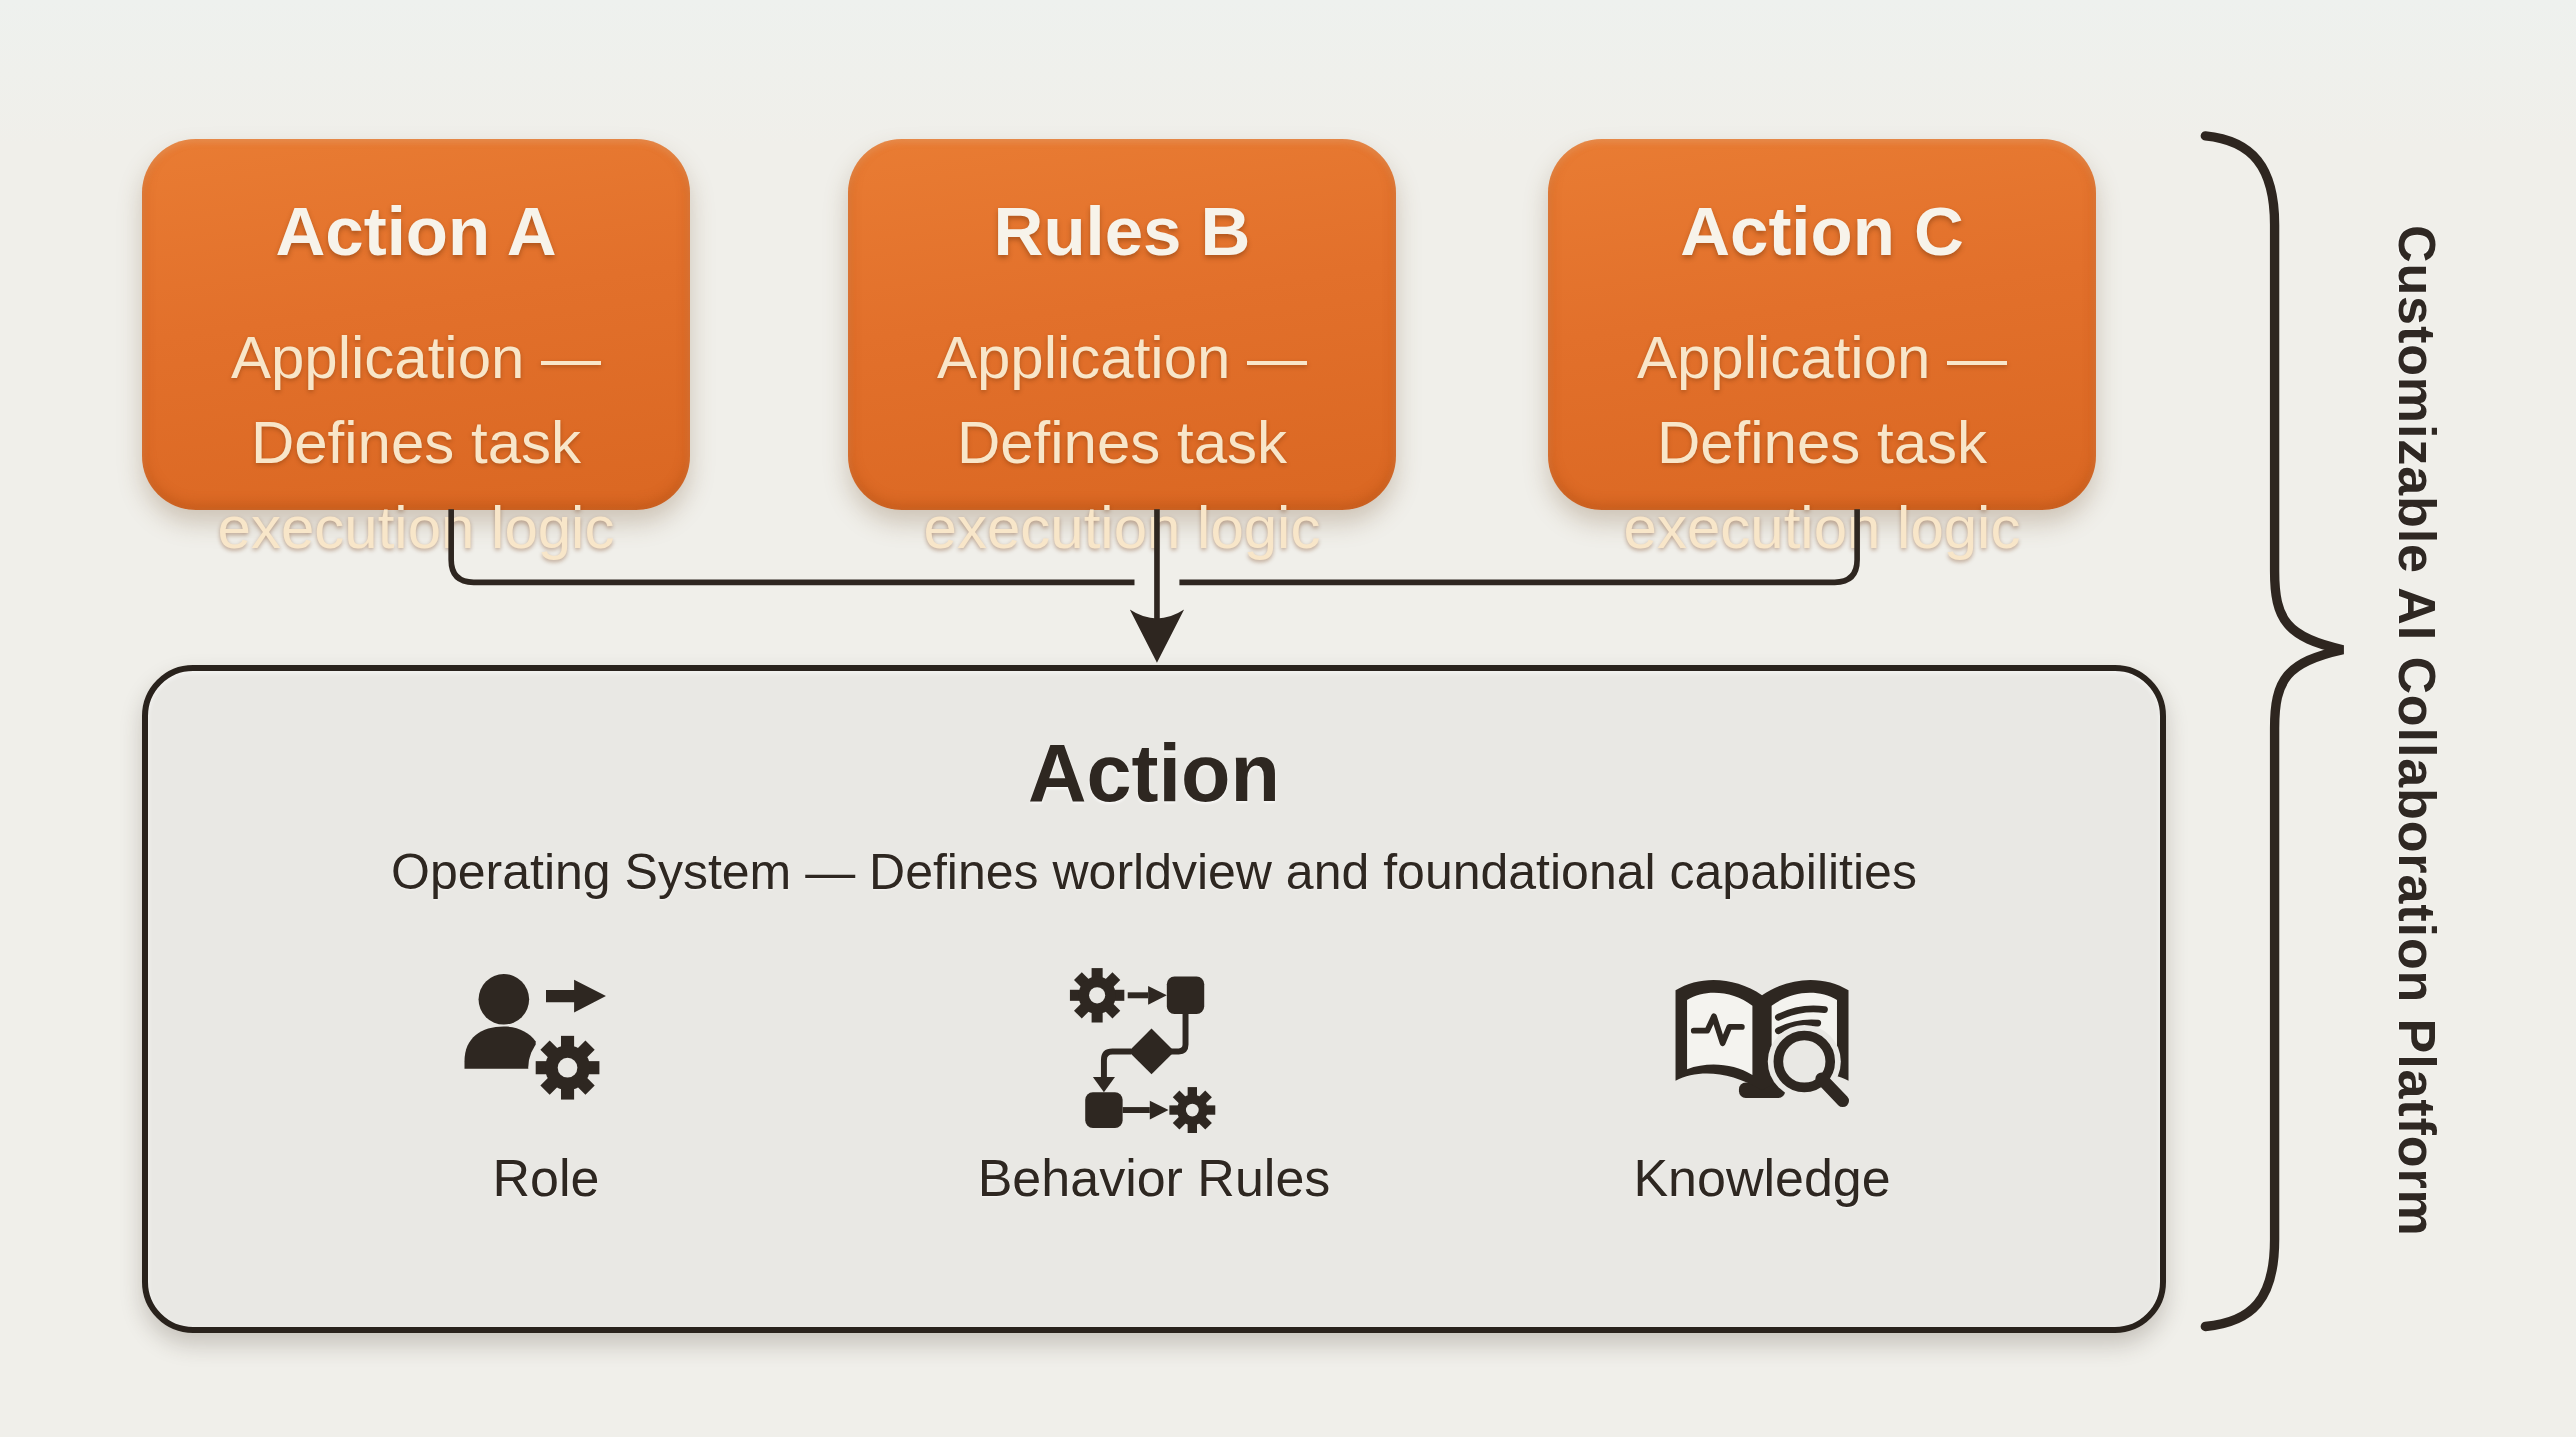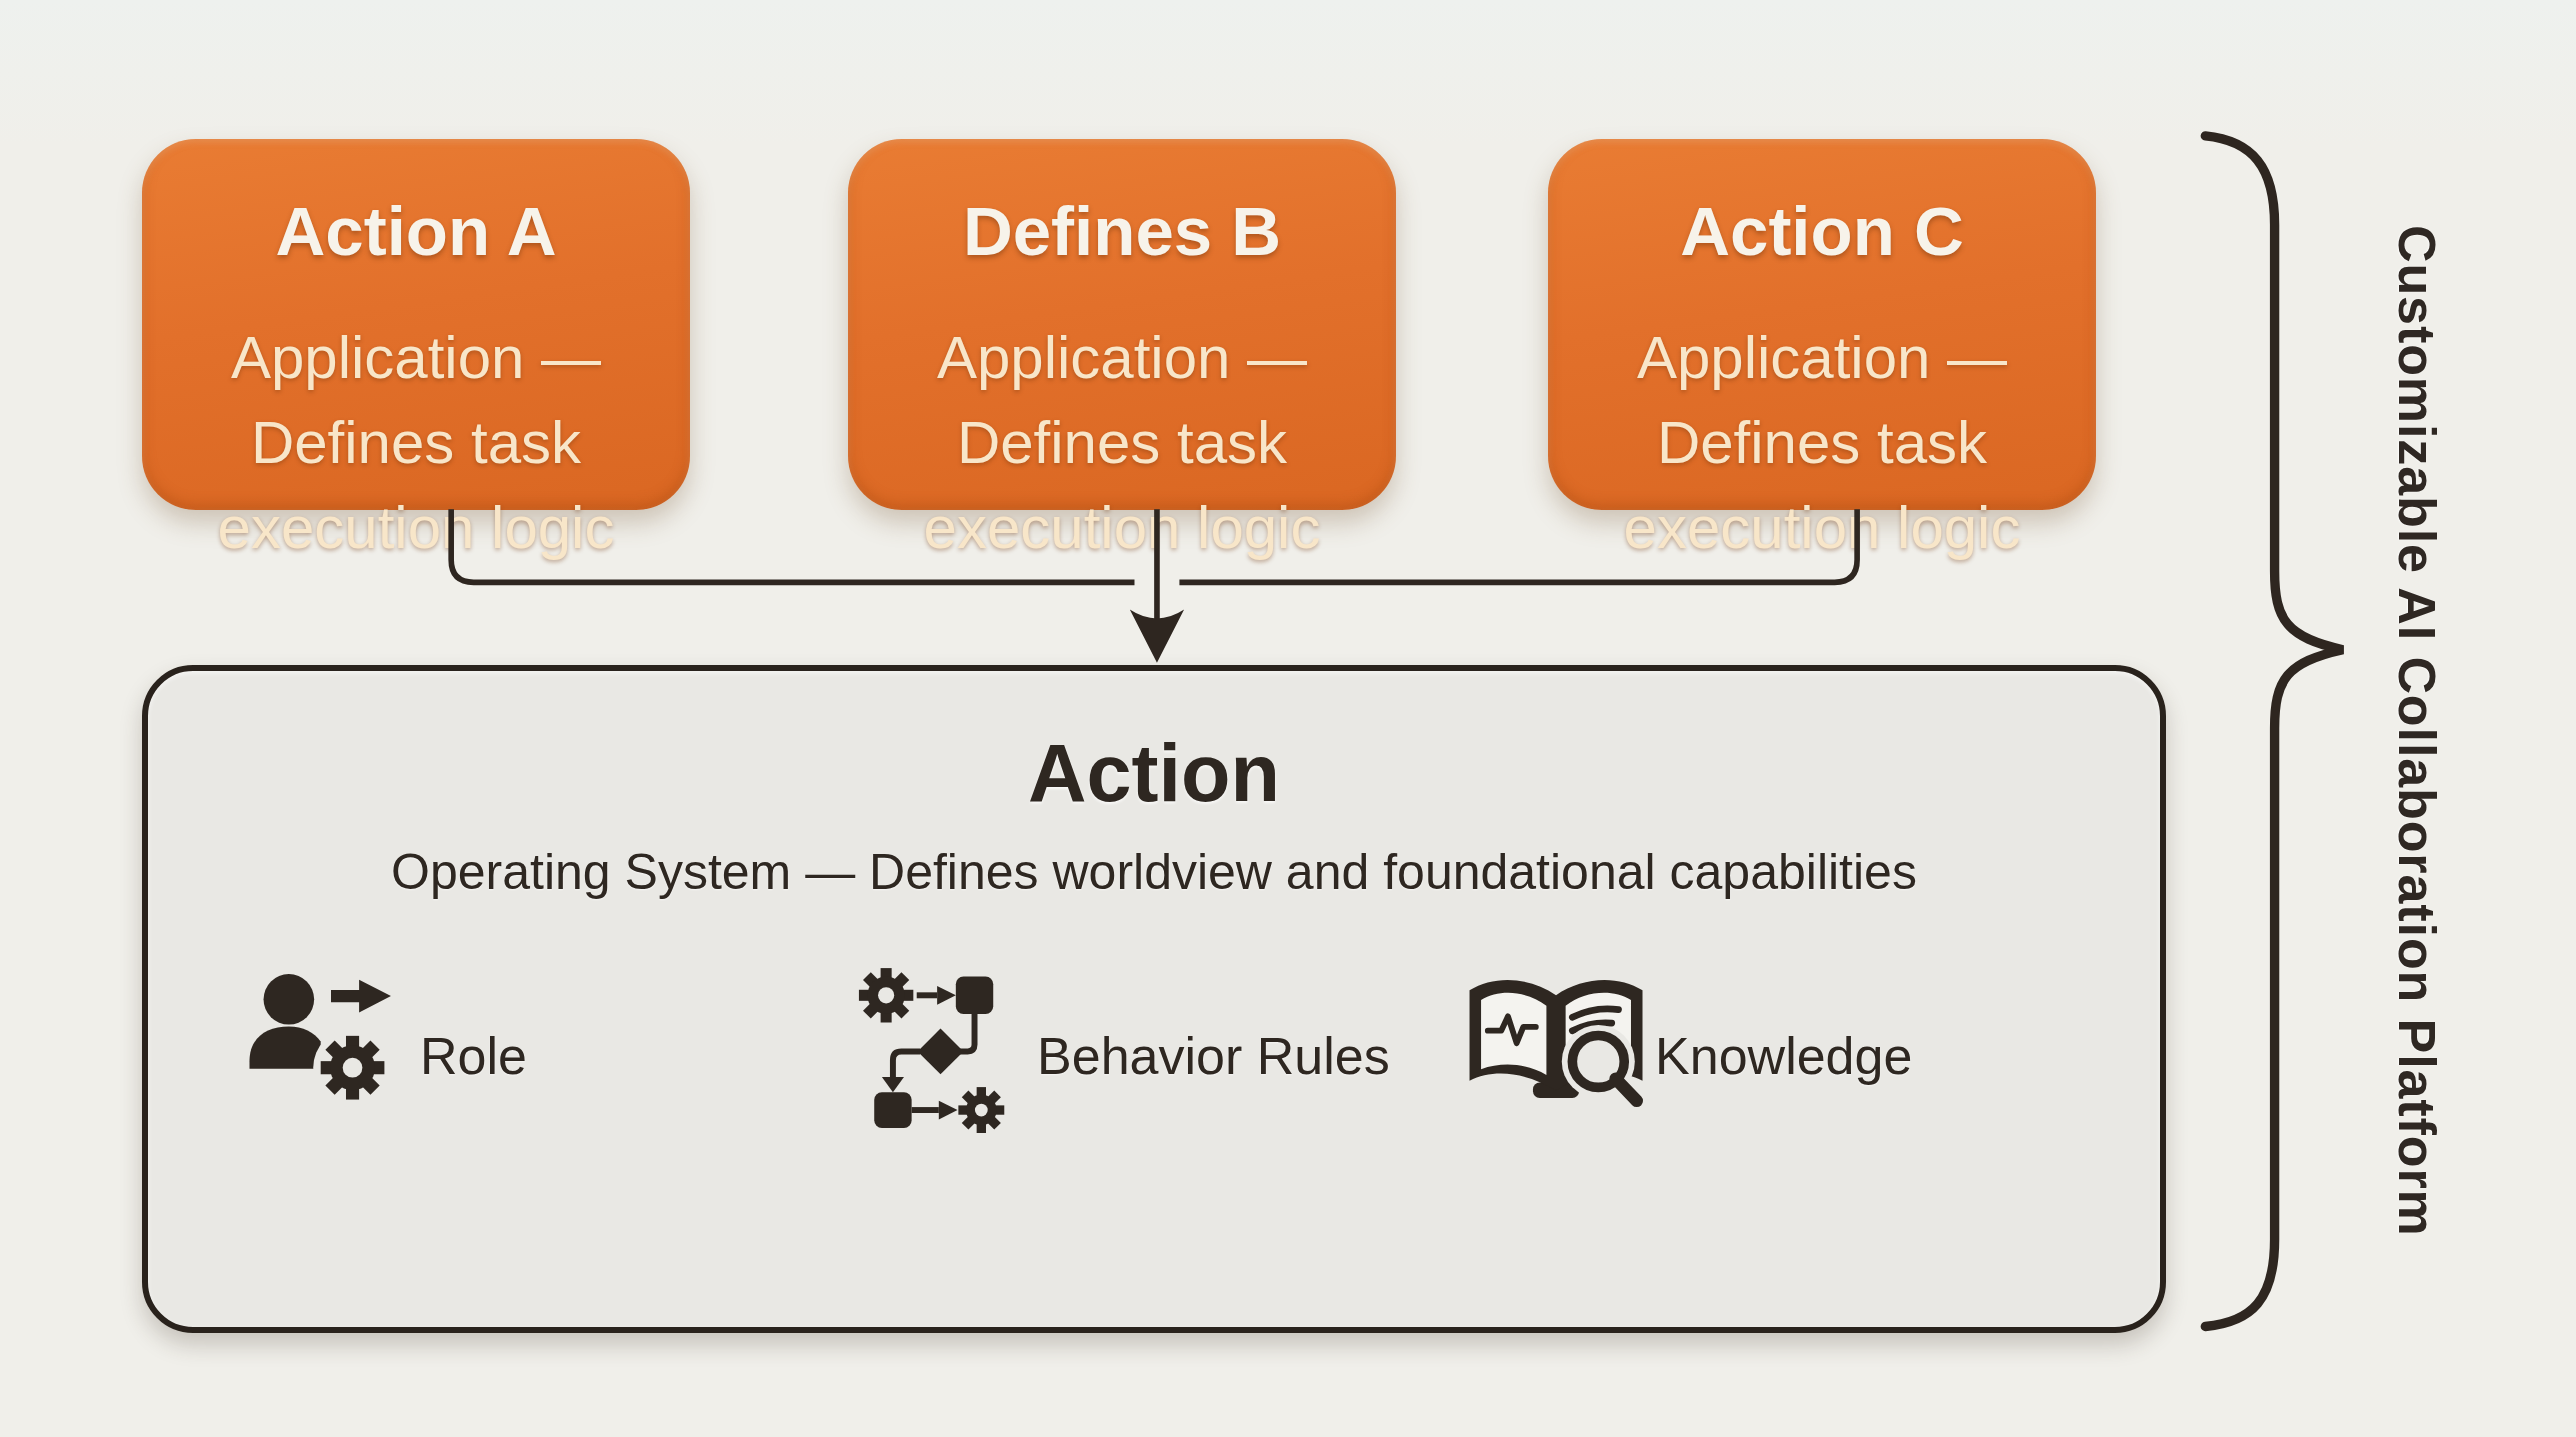"Defines B" div.action-title { text: Defines -> Rules }
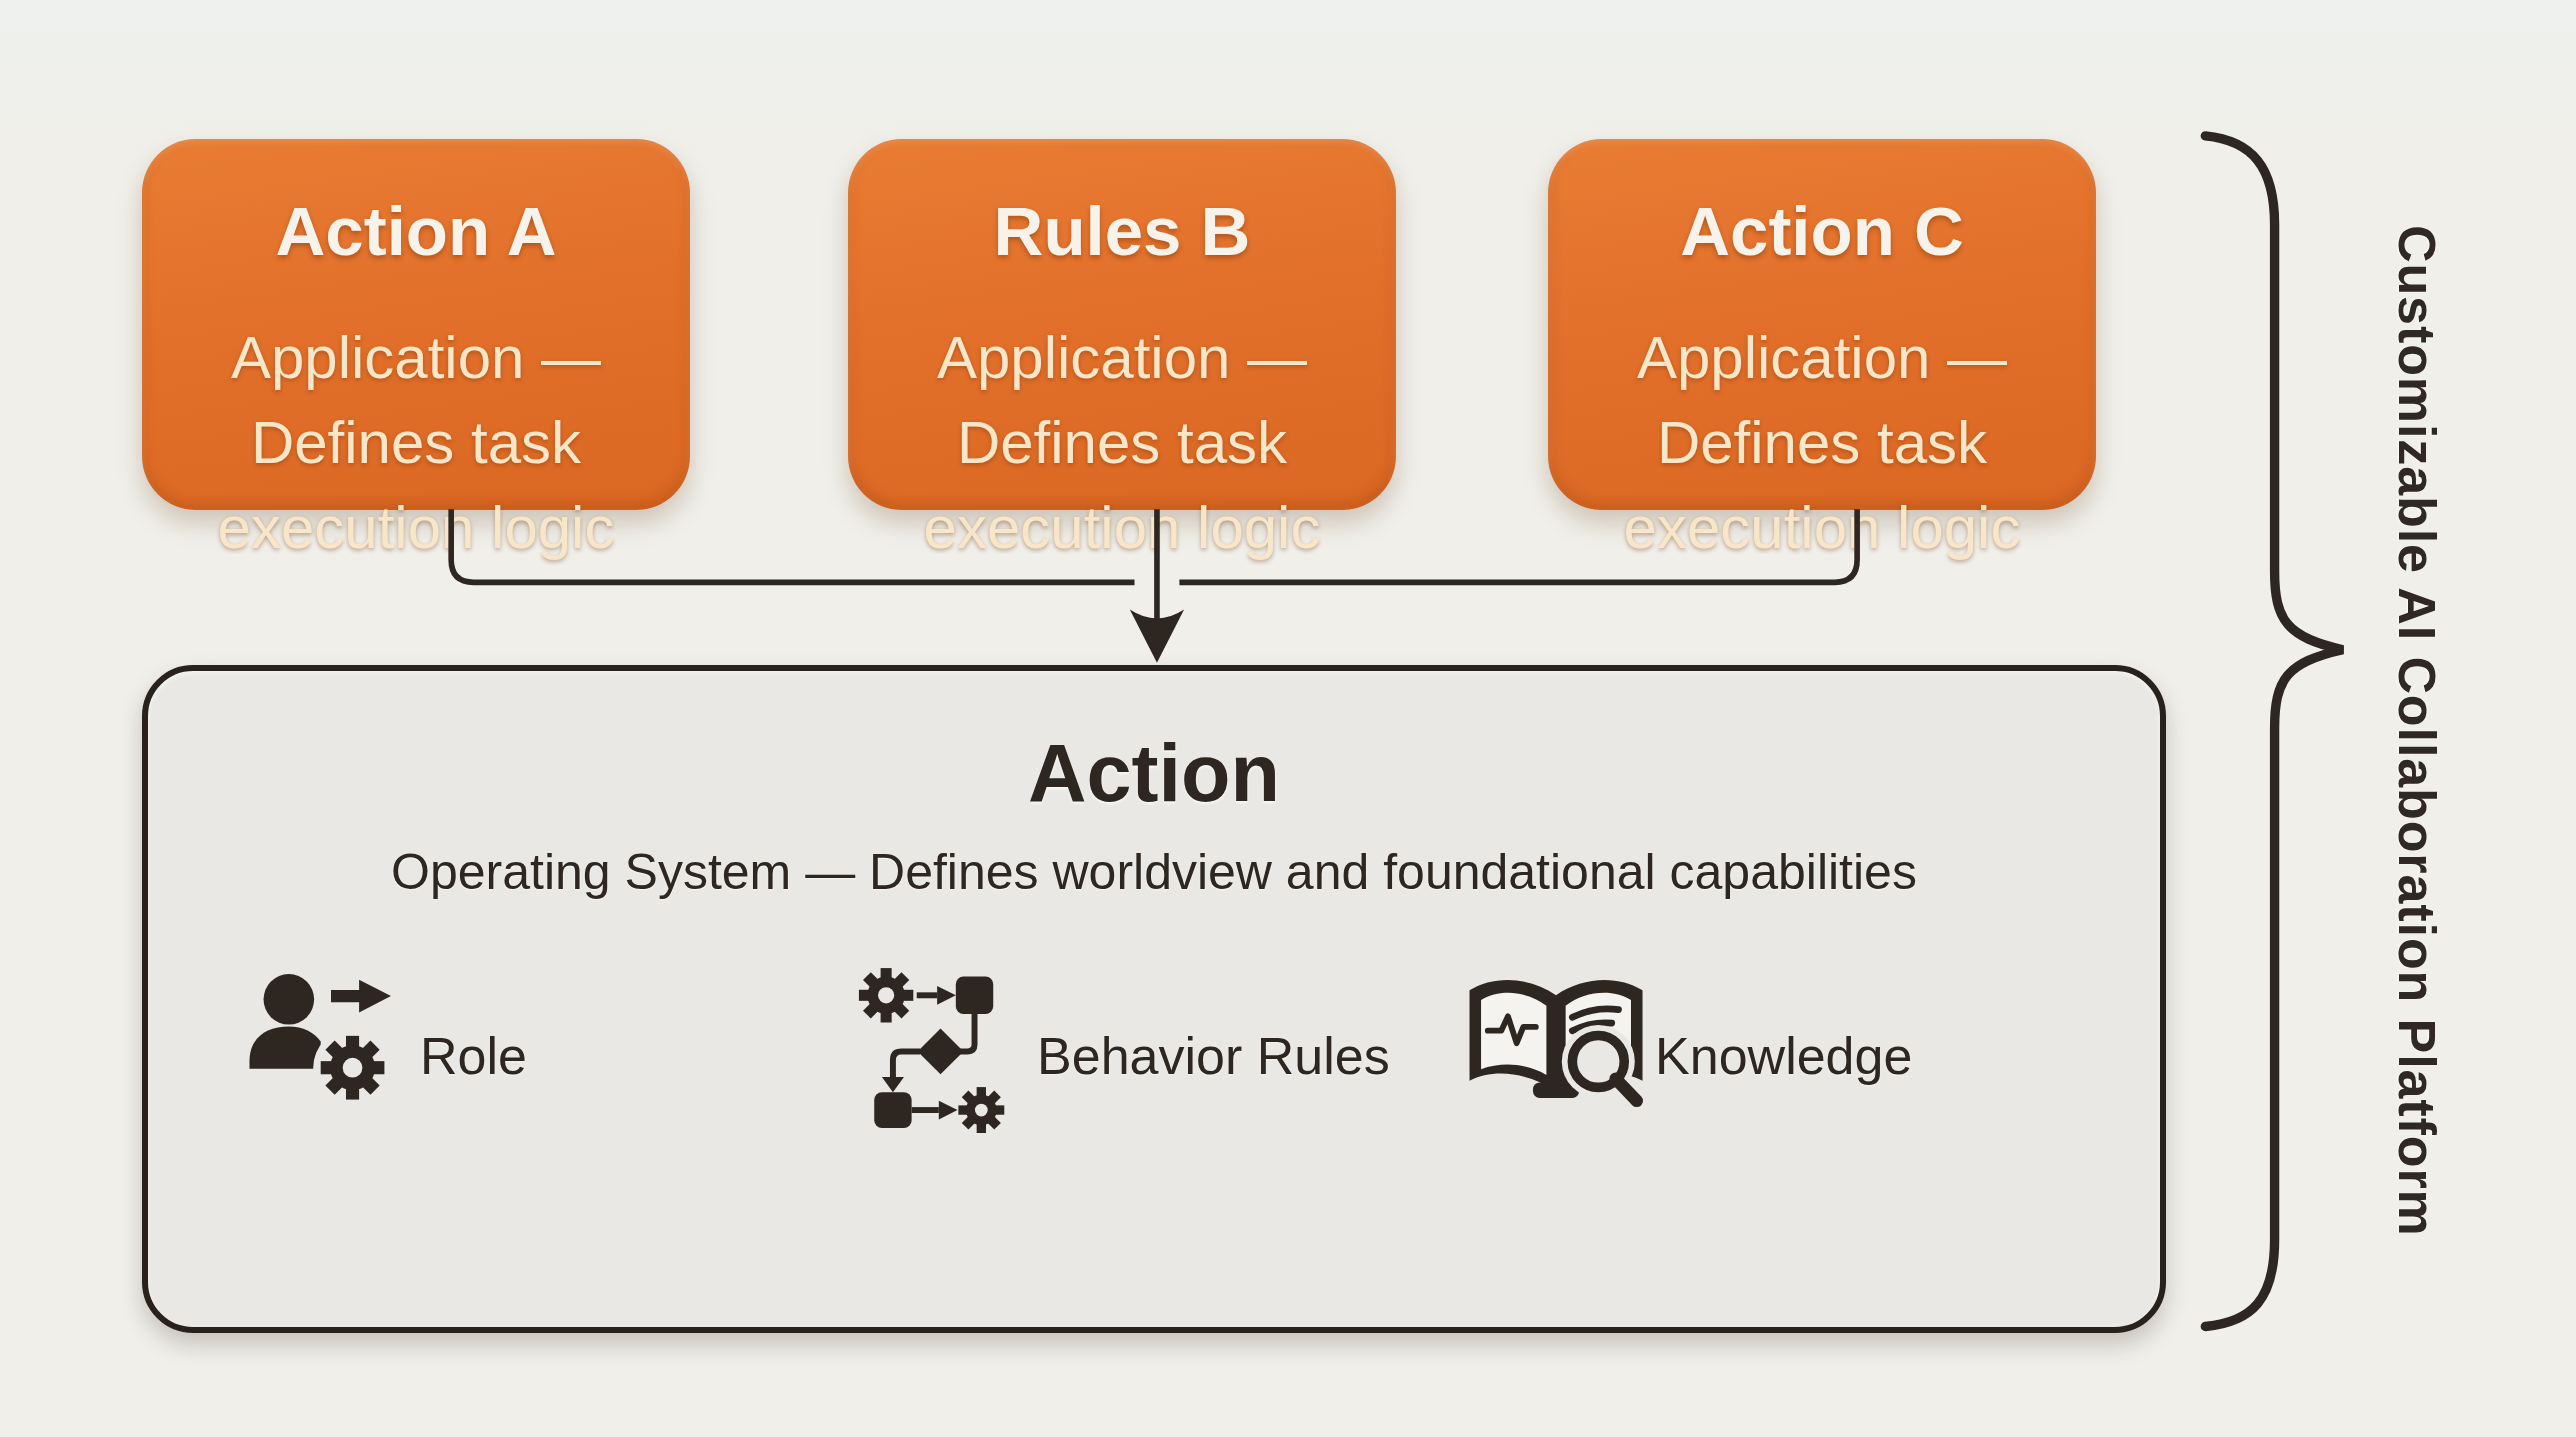"Role" .feature { flex-direction: row -> column }
